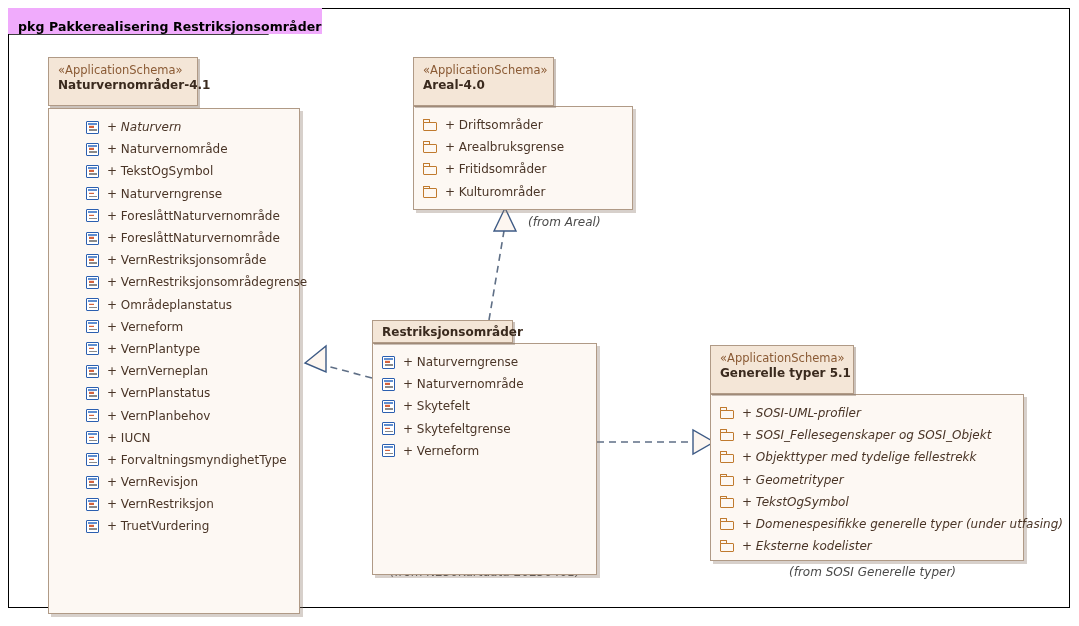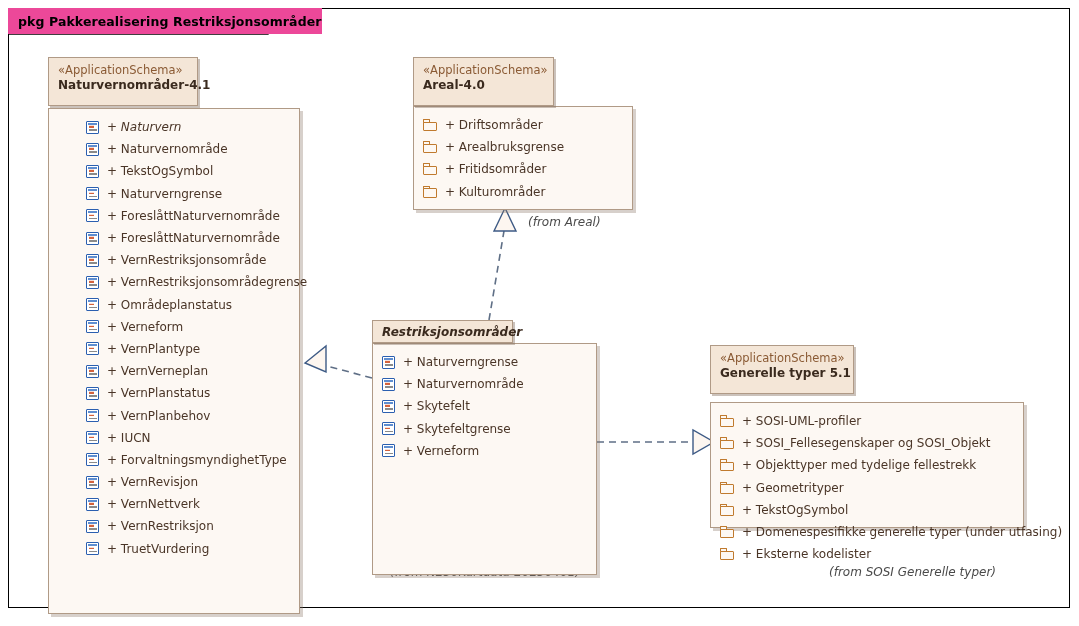"pkg Pakkerealisering Restriksjonsområder" .frame-tab { align-items: center -> flex-end; background: #ec4899 -> #f0abfc }
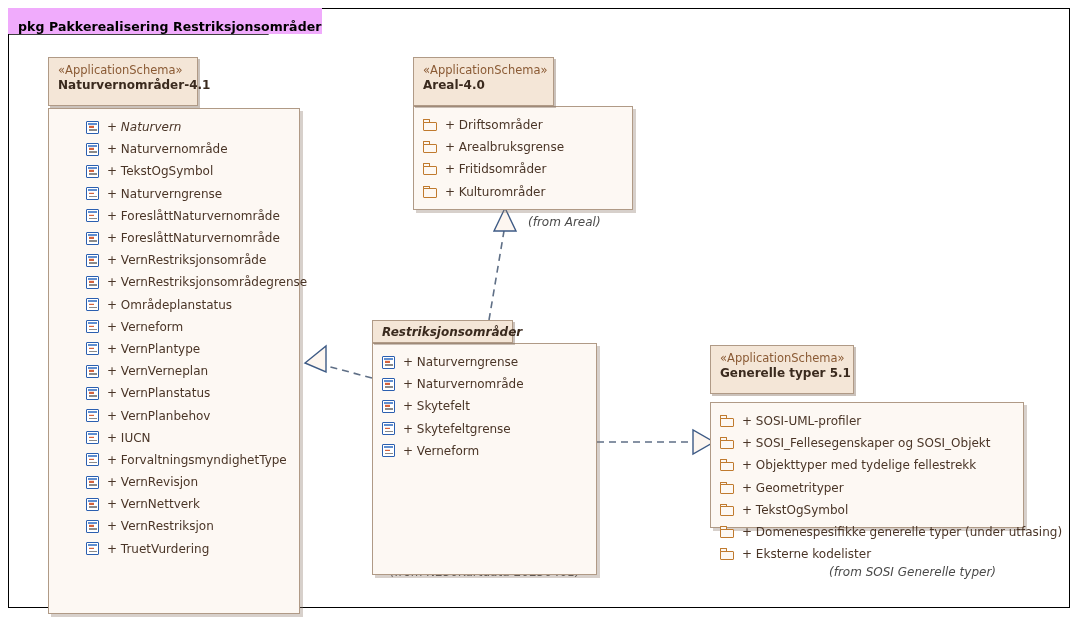"Restriksjonsområder" .pkg .hdr.single .nm { font-style: italic -> none }
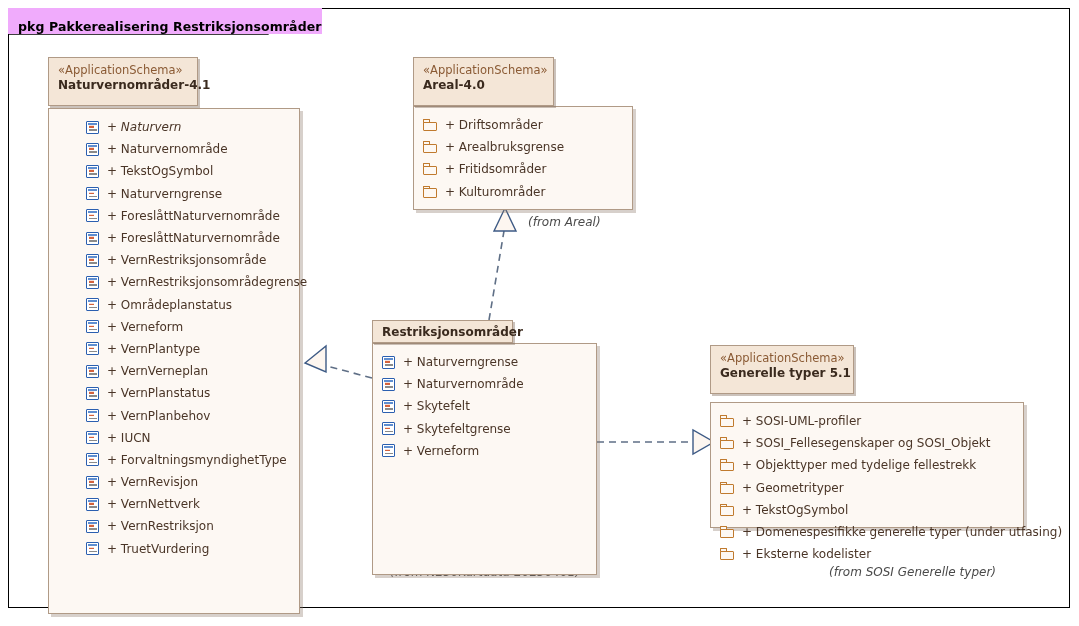"+ SOSI-UML-profiler" div.body { font-style: none -> italic; height: 126px -> 167px; top: 57px -> 49px }
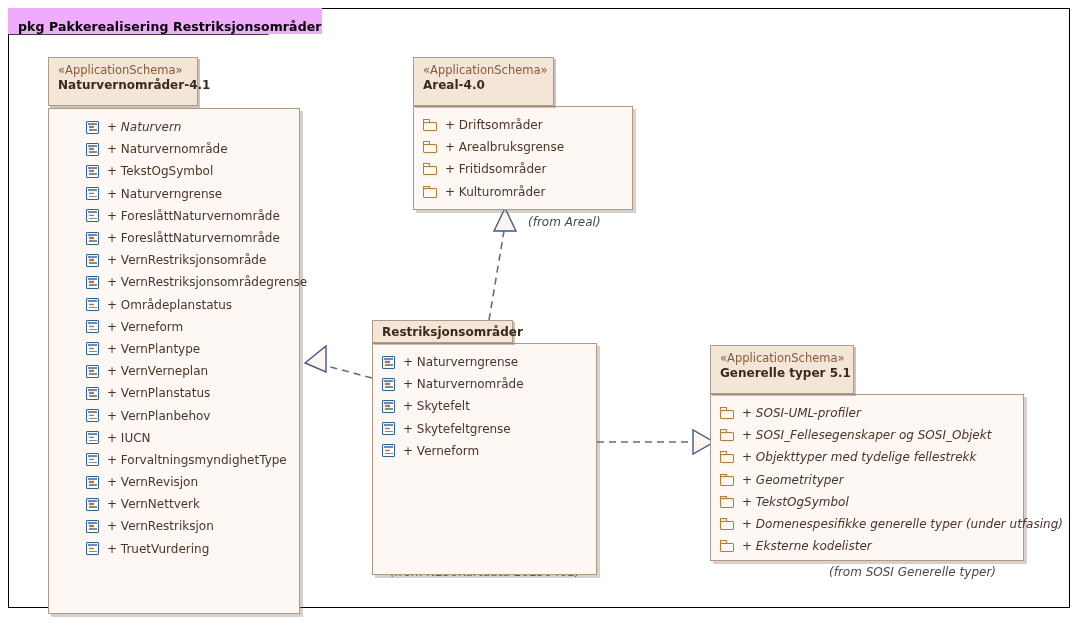"+ VernNettverk" li { html: <li> <span></span> <span>+ VernNettverk</span> </li> -> none }
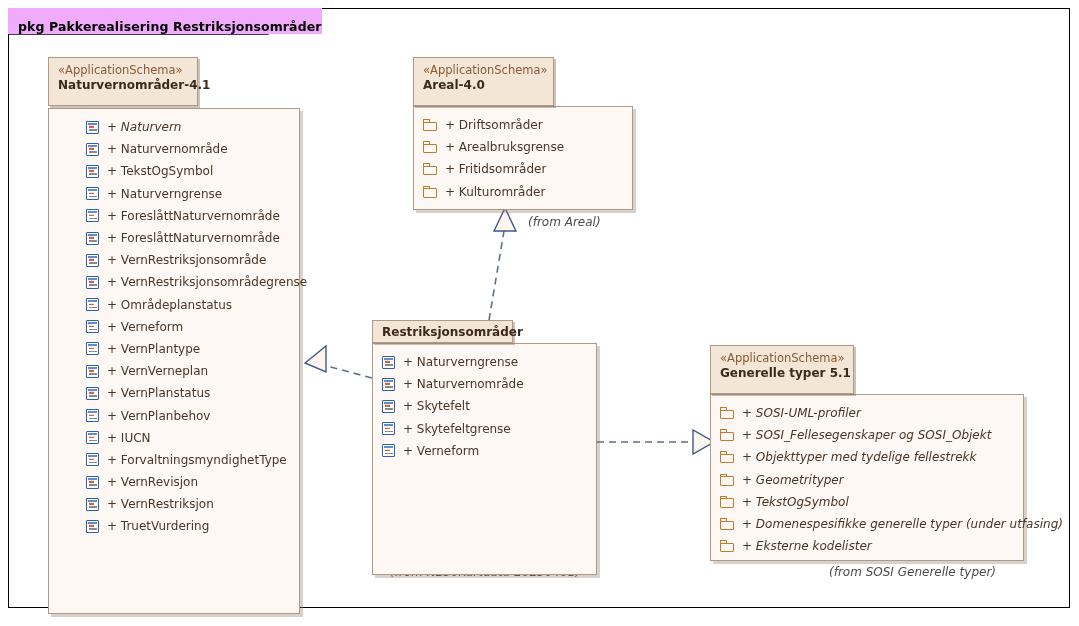"(from SOSI Generelle typer)" div.from { margin-left: 40px -> none }
